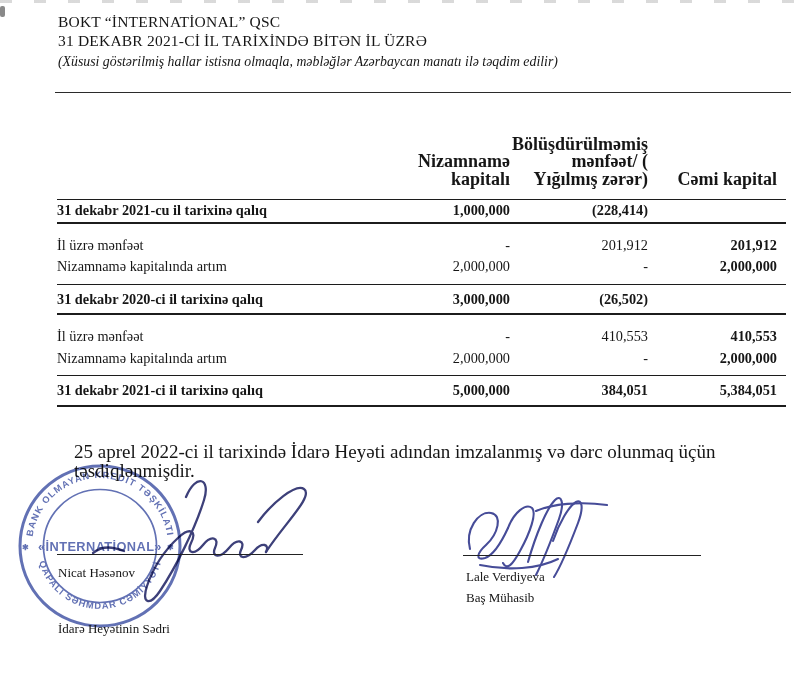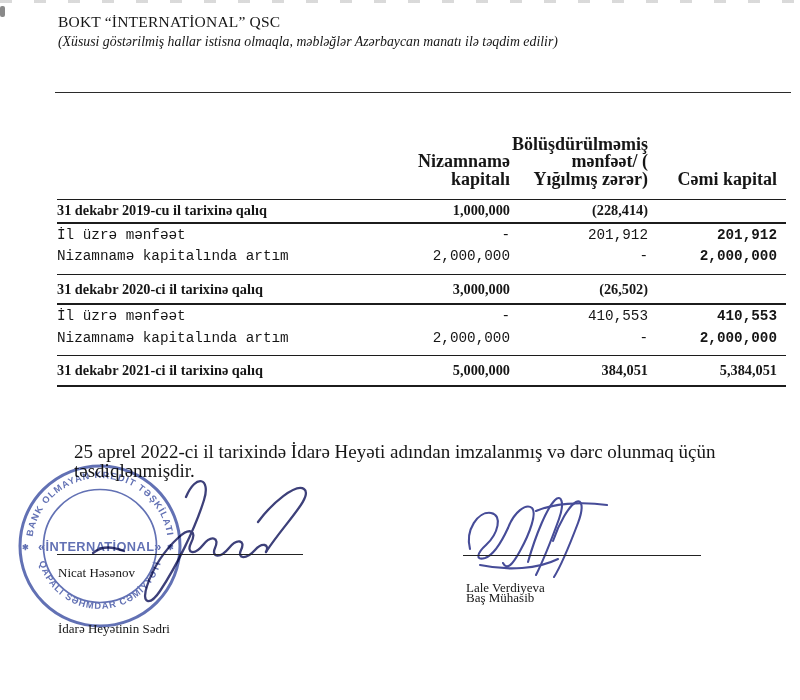"31 DEKABR 2021-Cİ İL TARİXİNDƏ" div.title-line { html: none -> <div>31 DEKABR 2021-Cİ İL TARİXİNDƏ BİTƏN İL ÜZRƏ</div> }
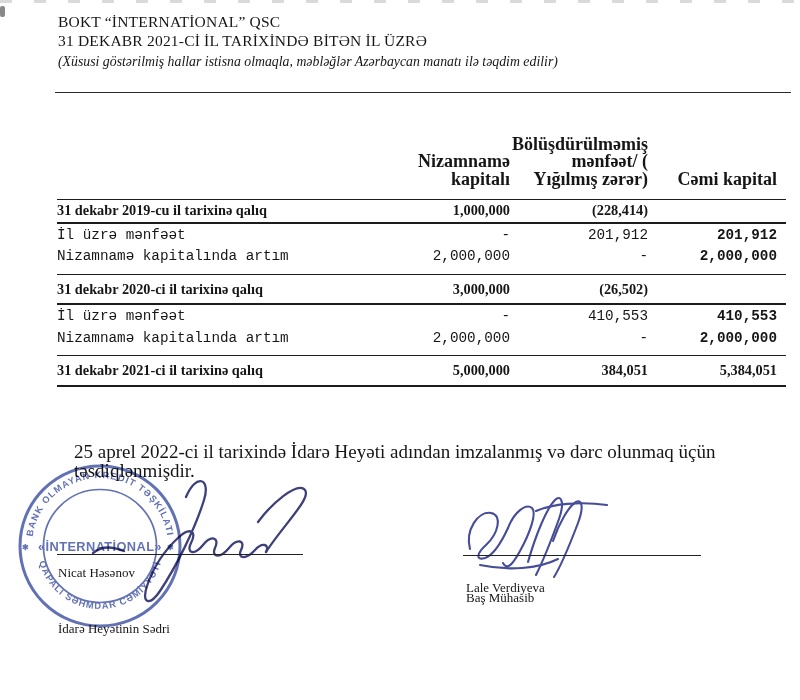"31 dekabr 2019-cu il tarixinə" div.cell { text: 2019-cu -> 2021-cu }
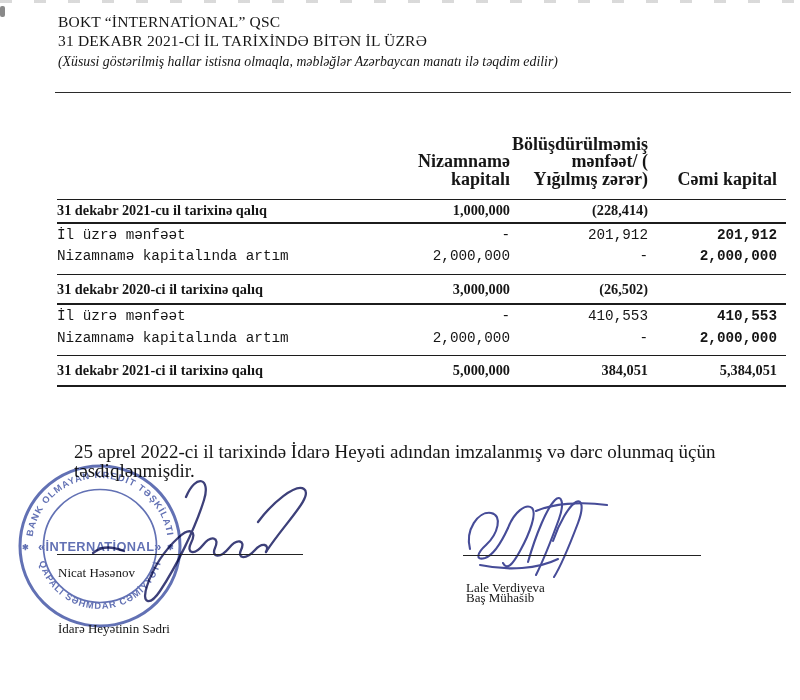"İl üzrə mənfəət" .tgroup { font-family: Liberation Mono, monospace -> none; padding: 1px 0 6px -> 11px 0 6px }
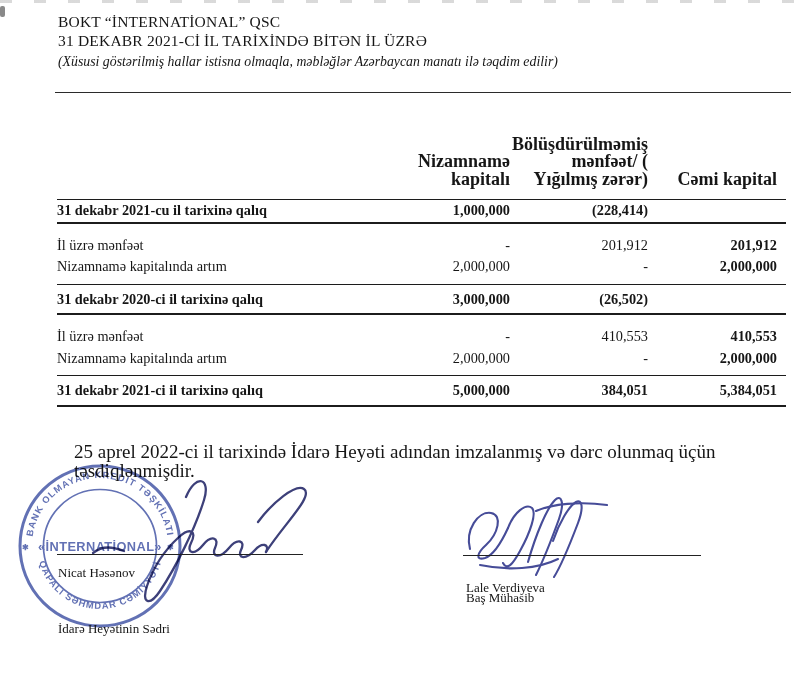"Lale Verdiyeva" .name-right { margin-top: 11px -> none }
